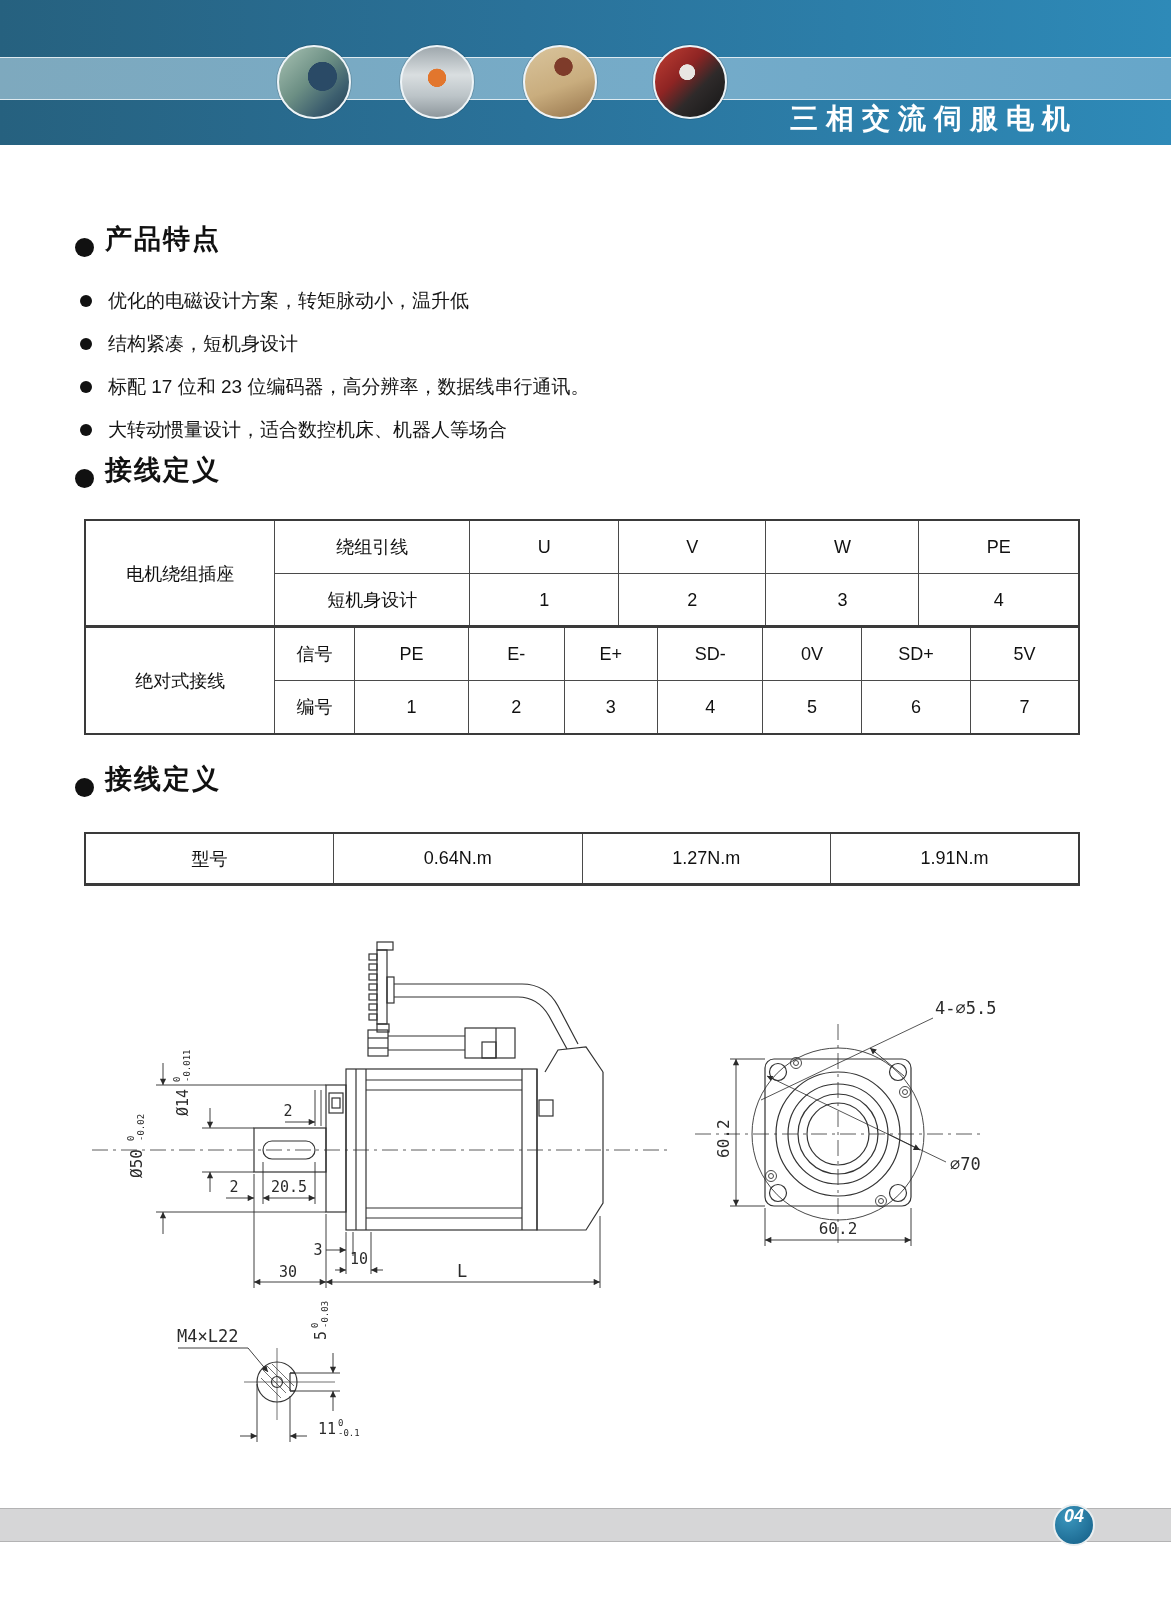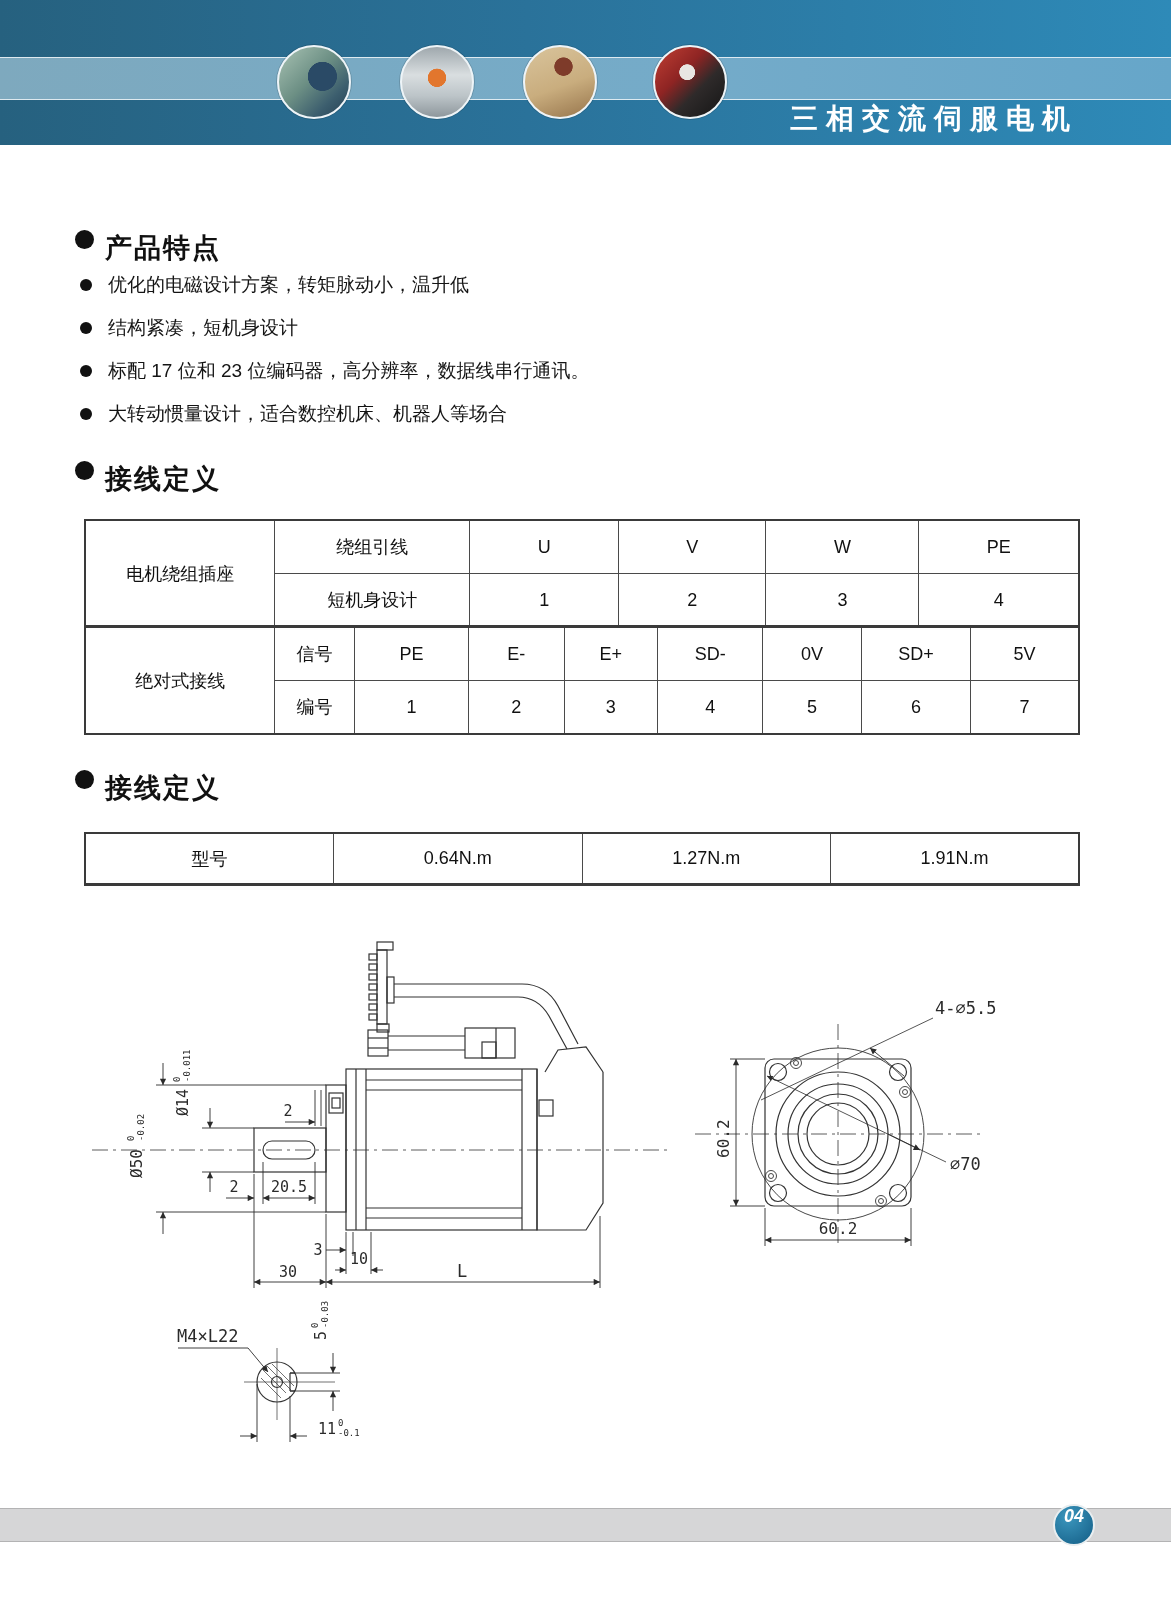"产品特点" .section-title { align-items: flex-start -> flex-end; margin-top: 9px -> none }
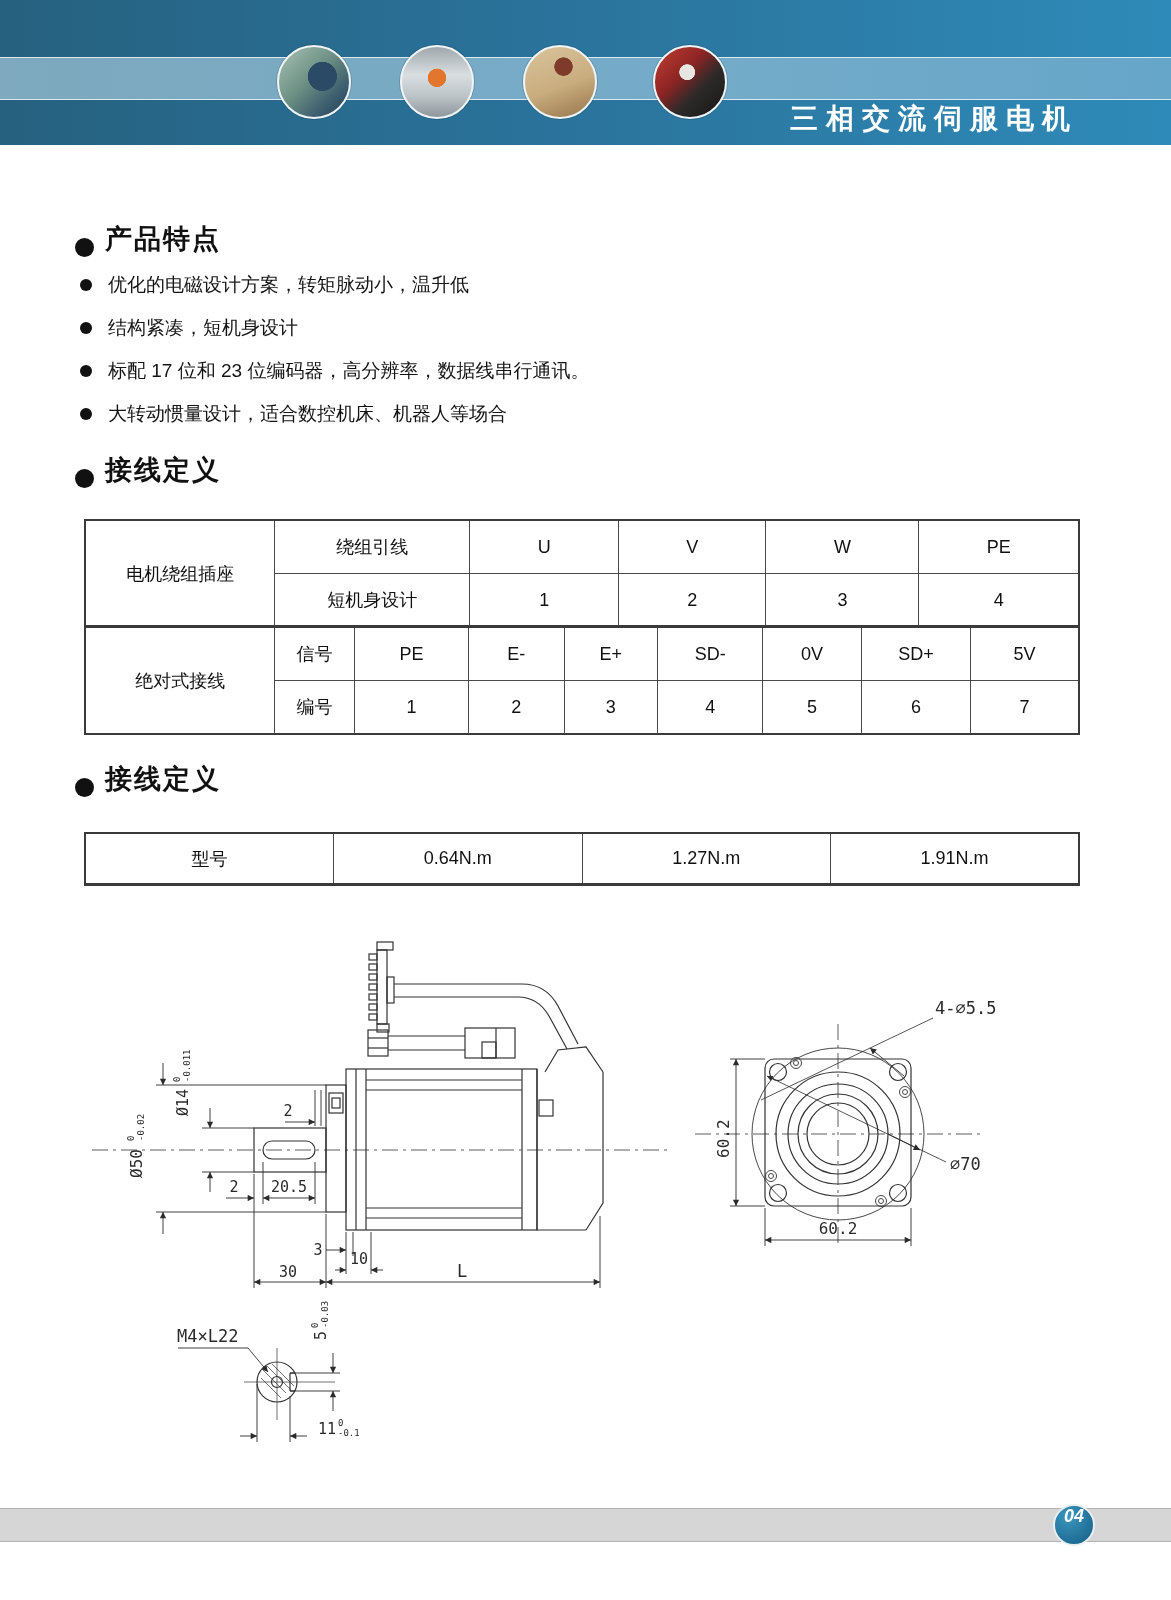"优化的电磁设计方案，转矩脉动小，温升低" .features-list li { margin-top: none -> 16px }
